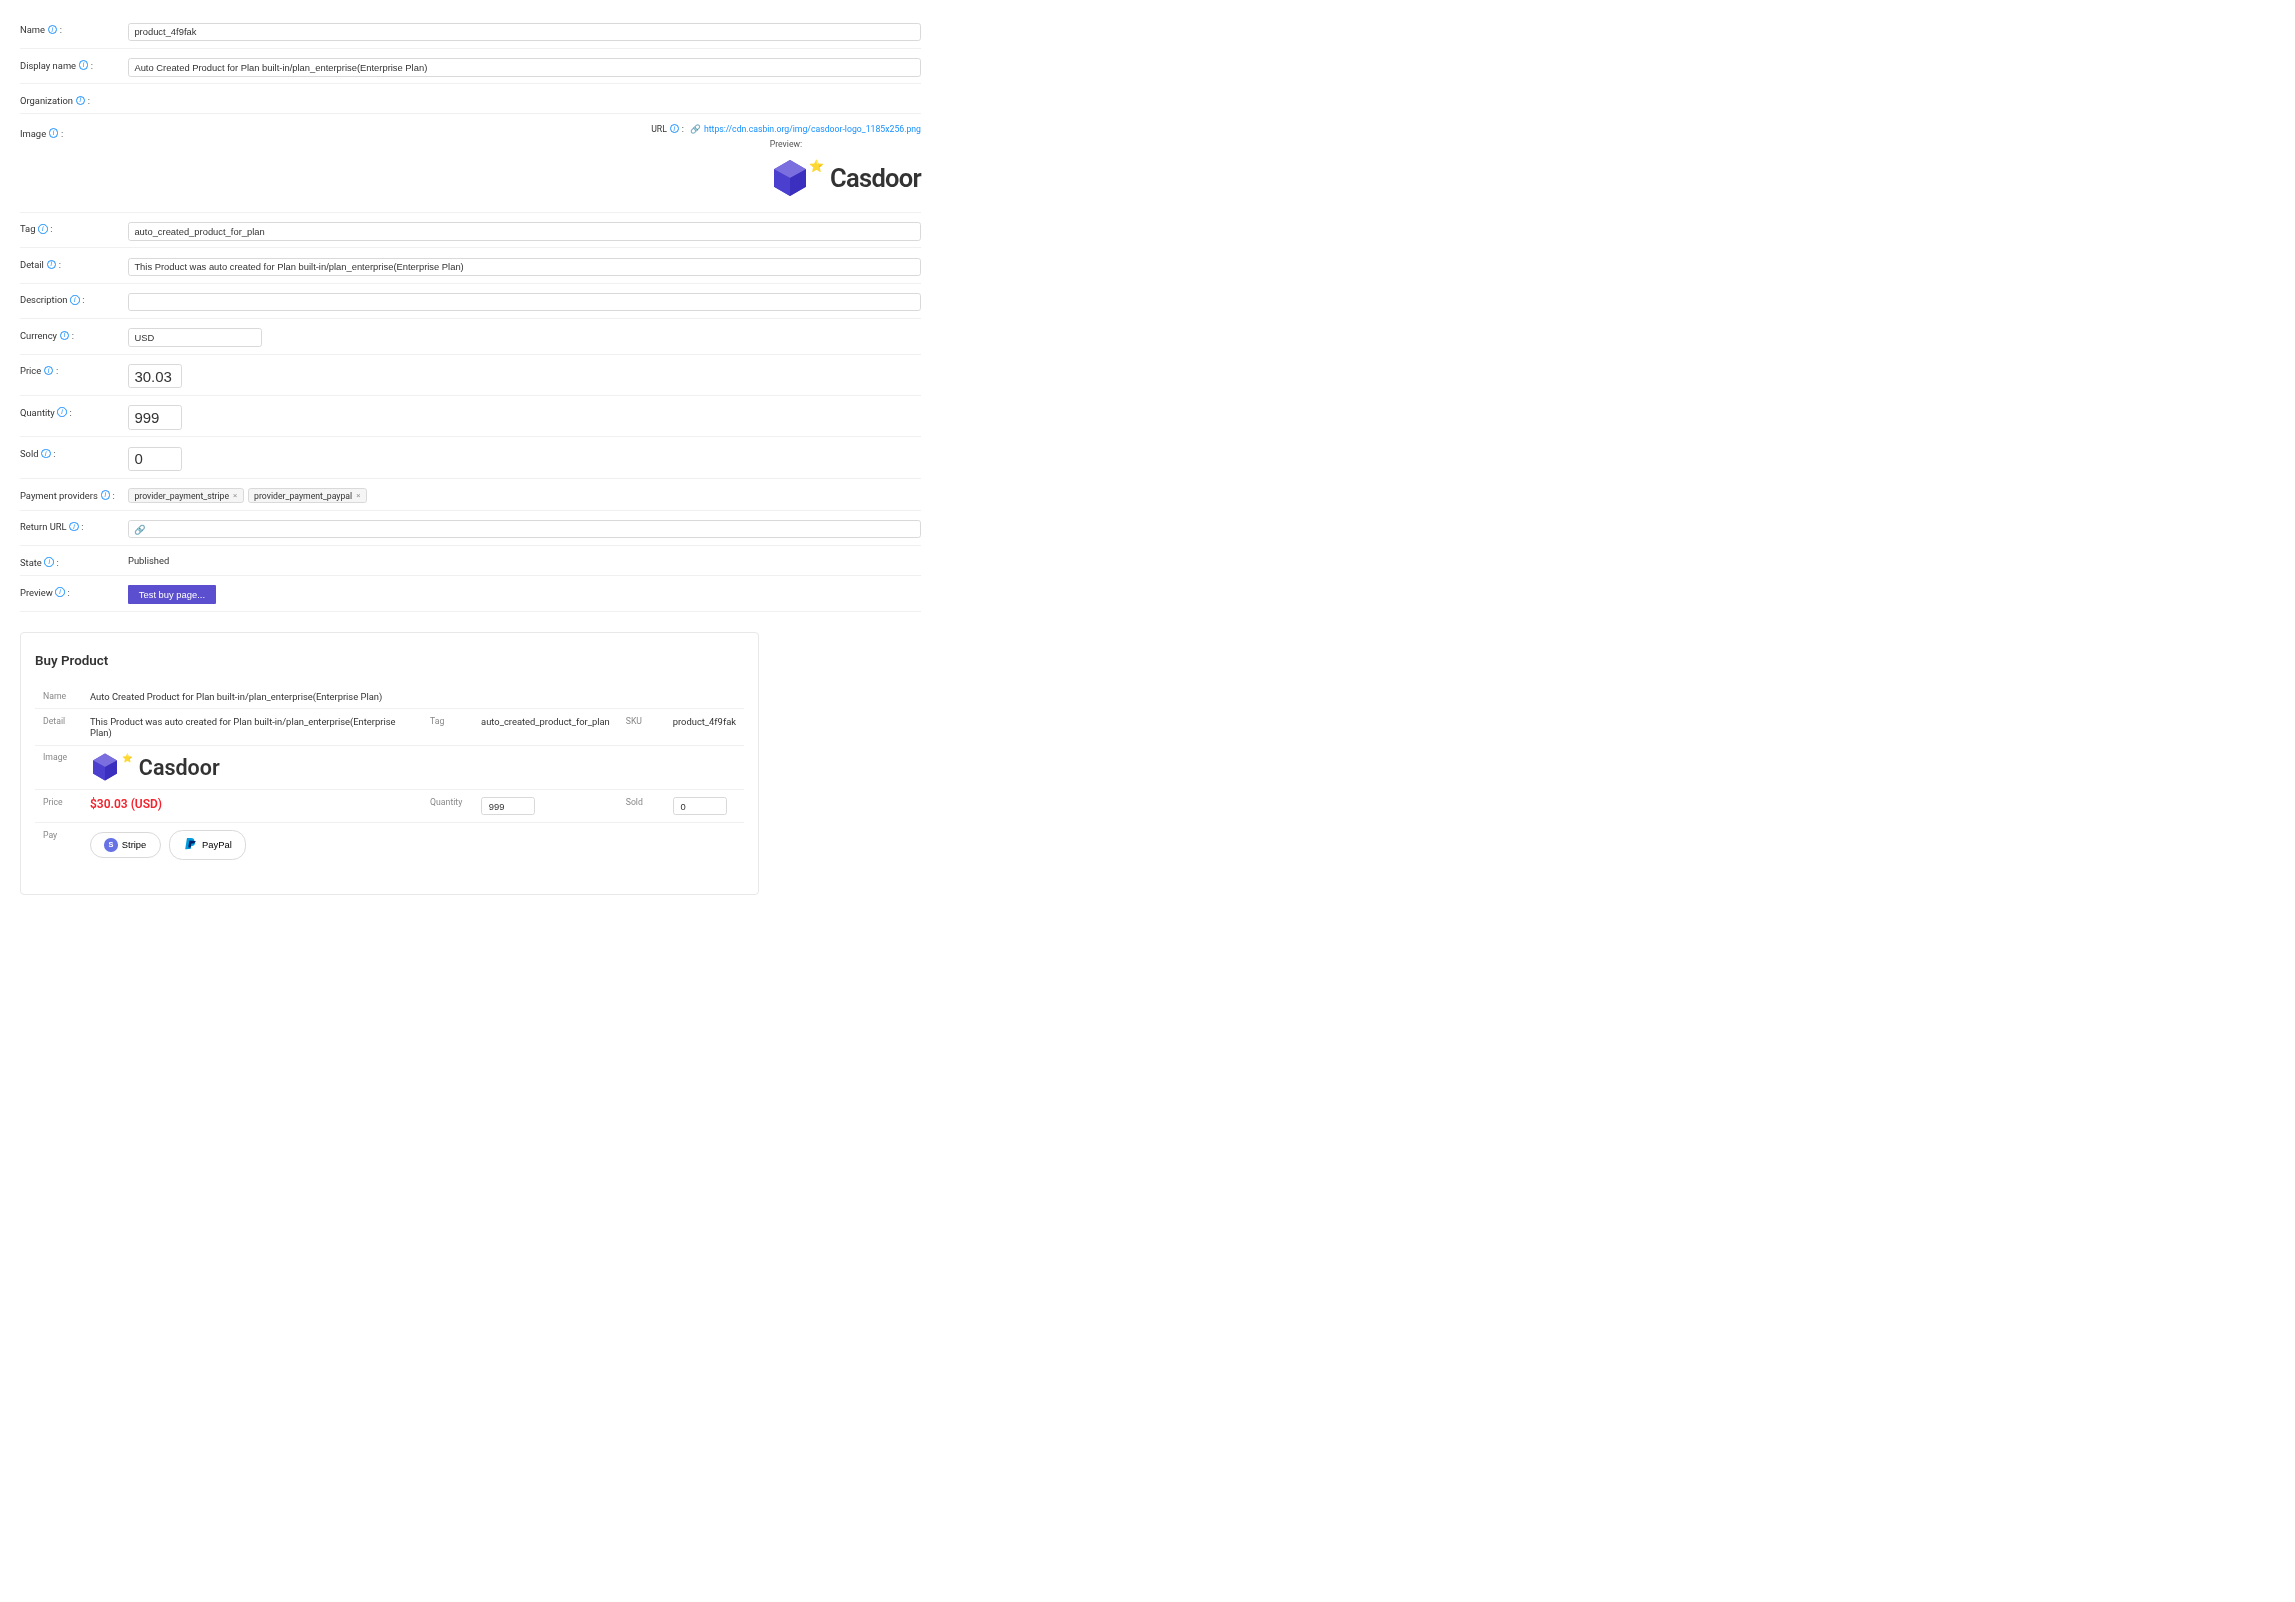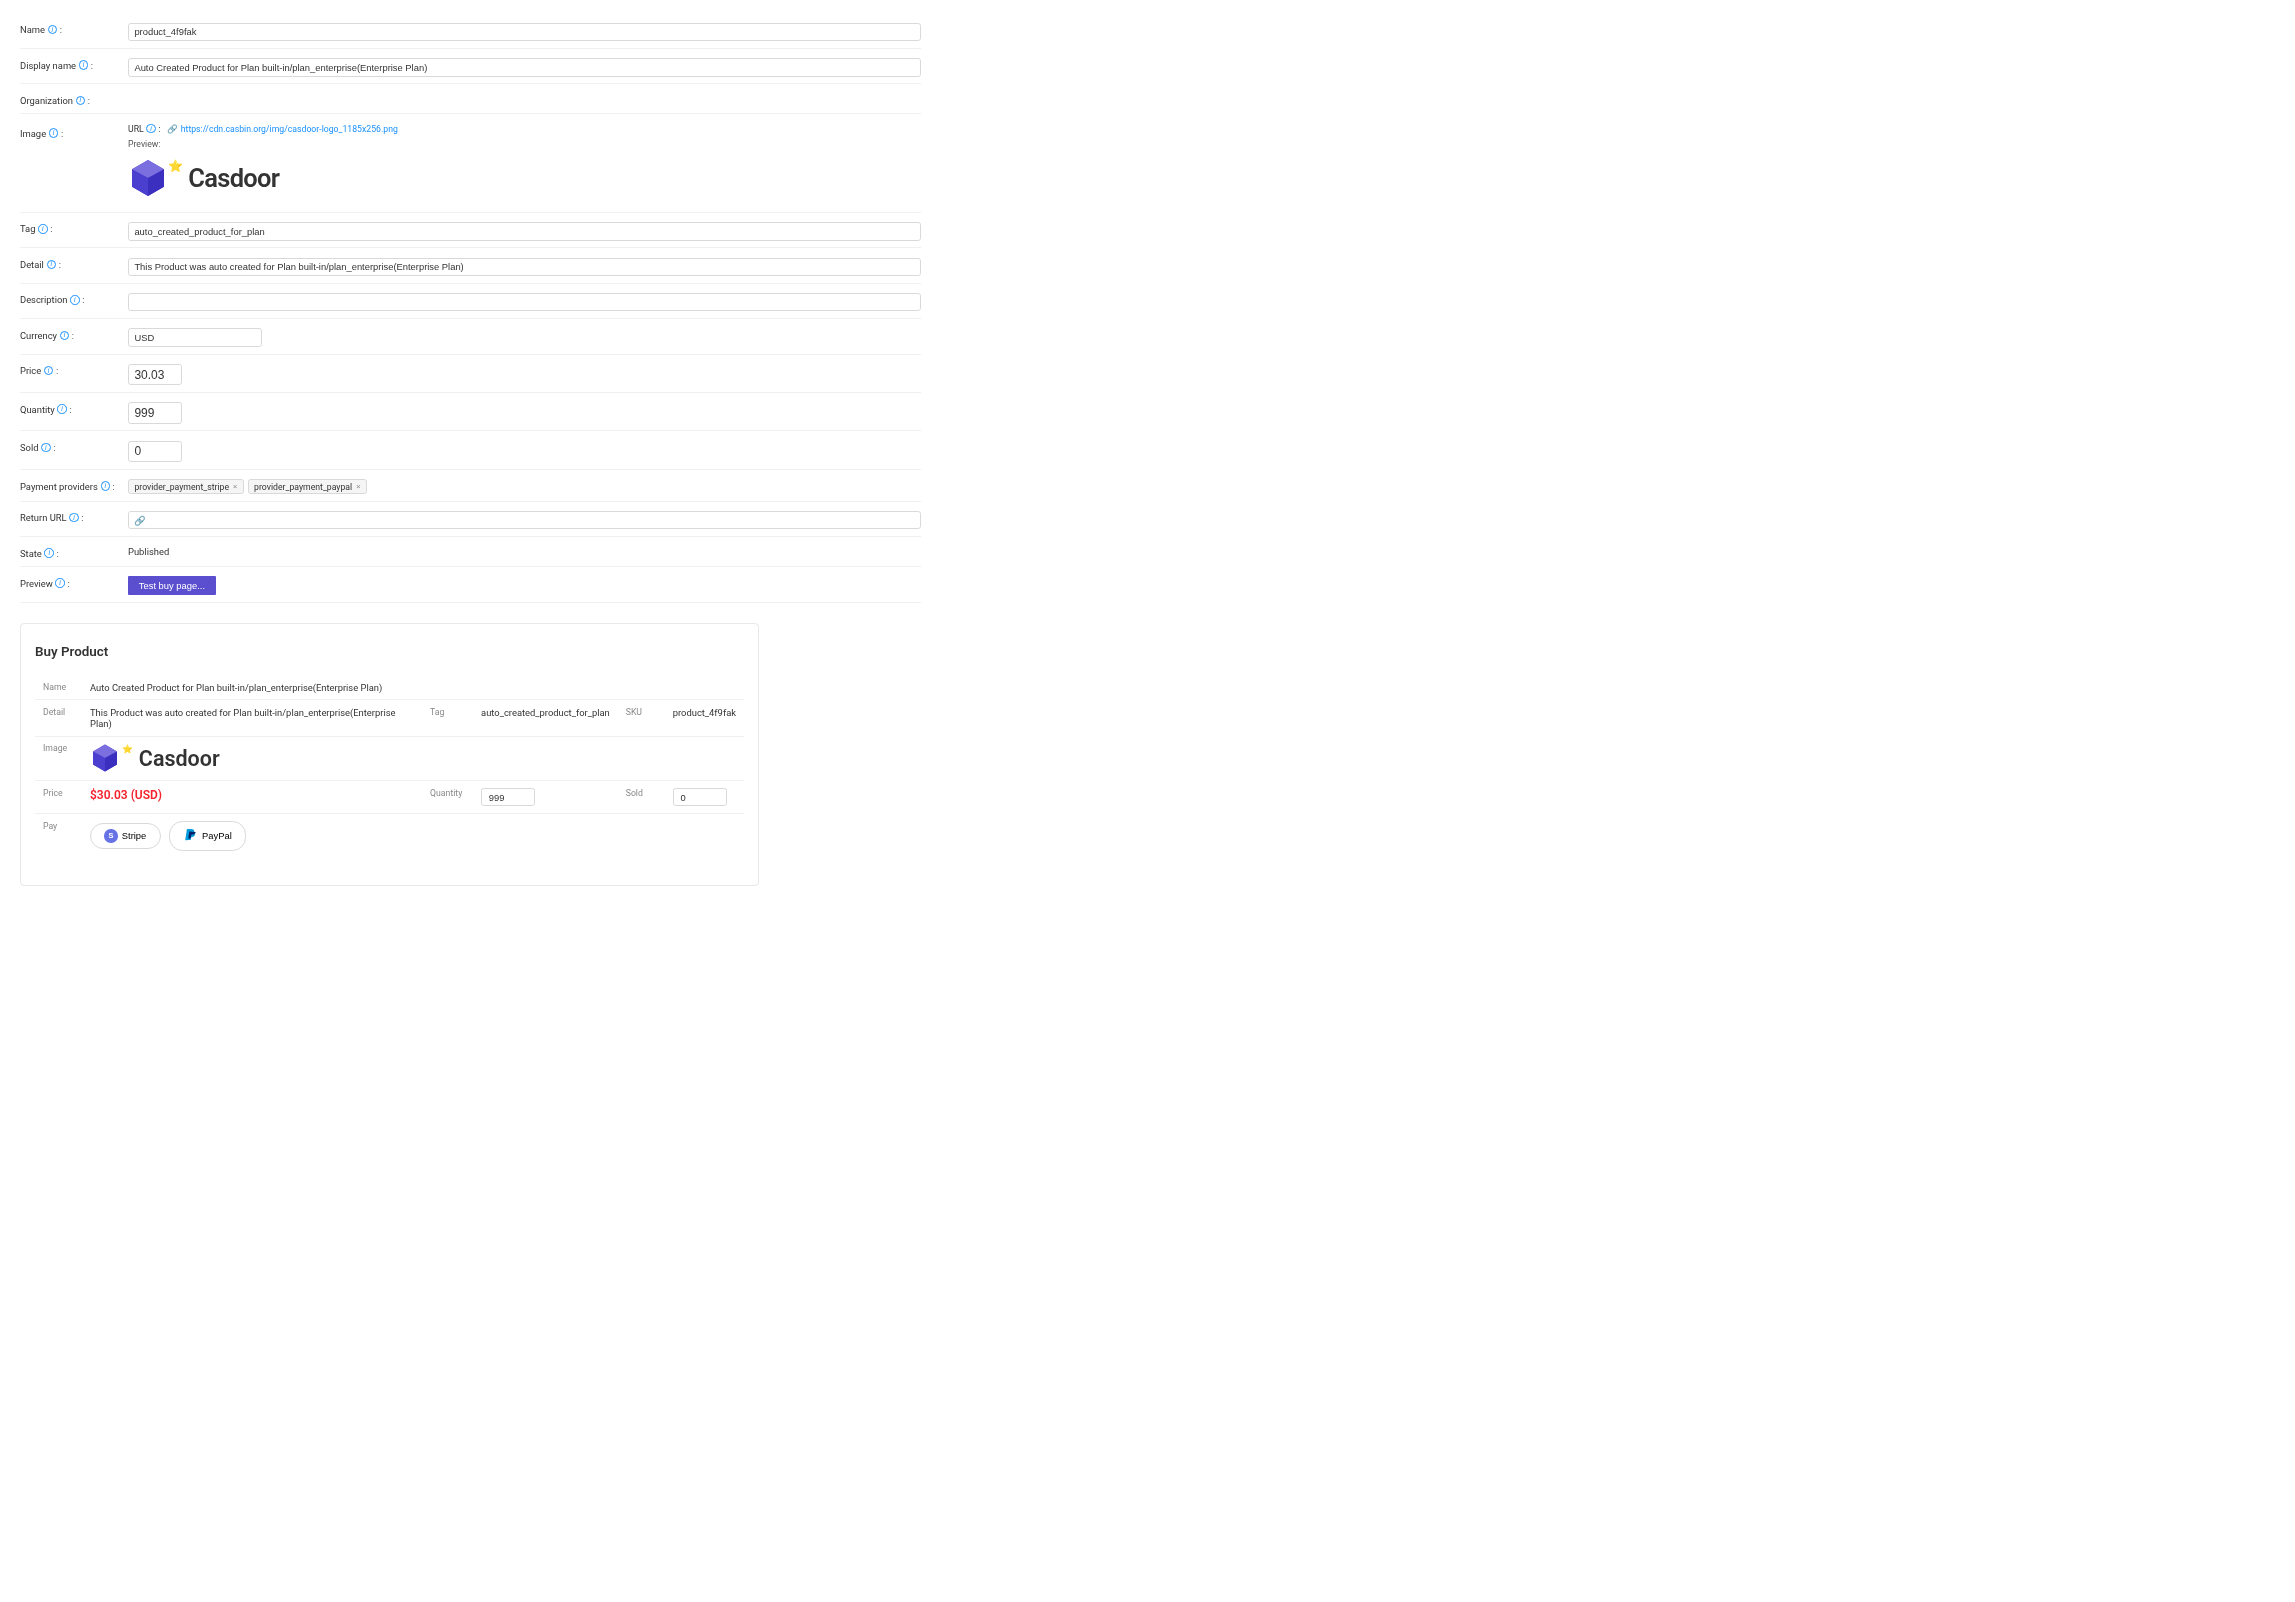"URL" .image-url-section { align-items: none -> flex-end }
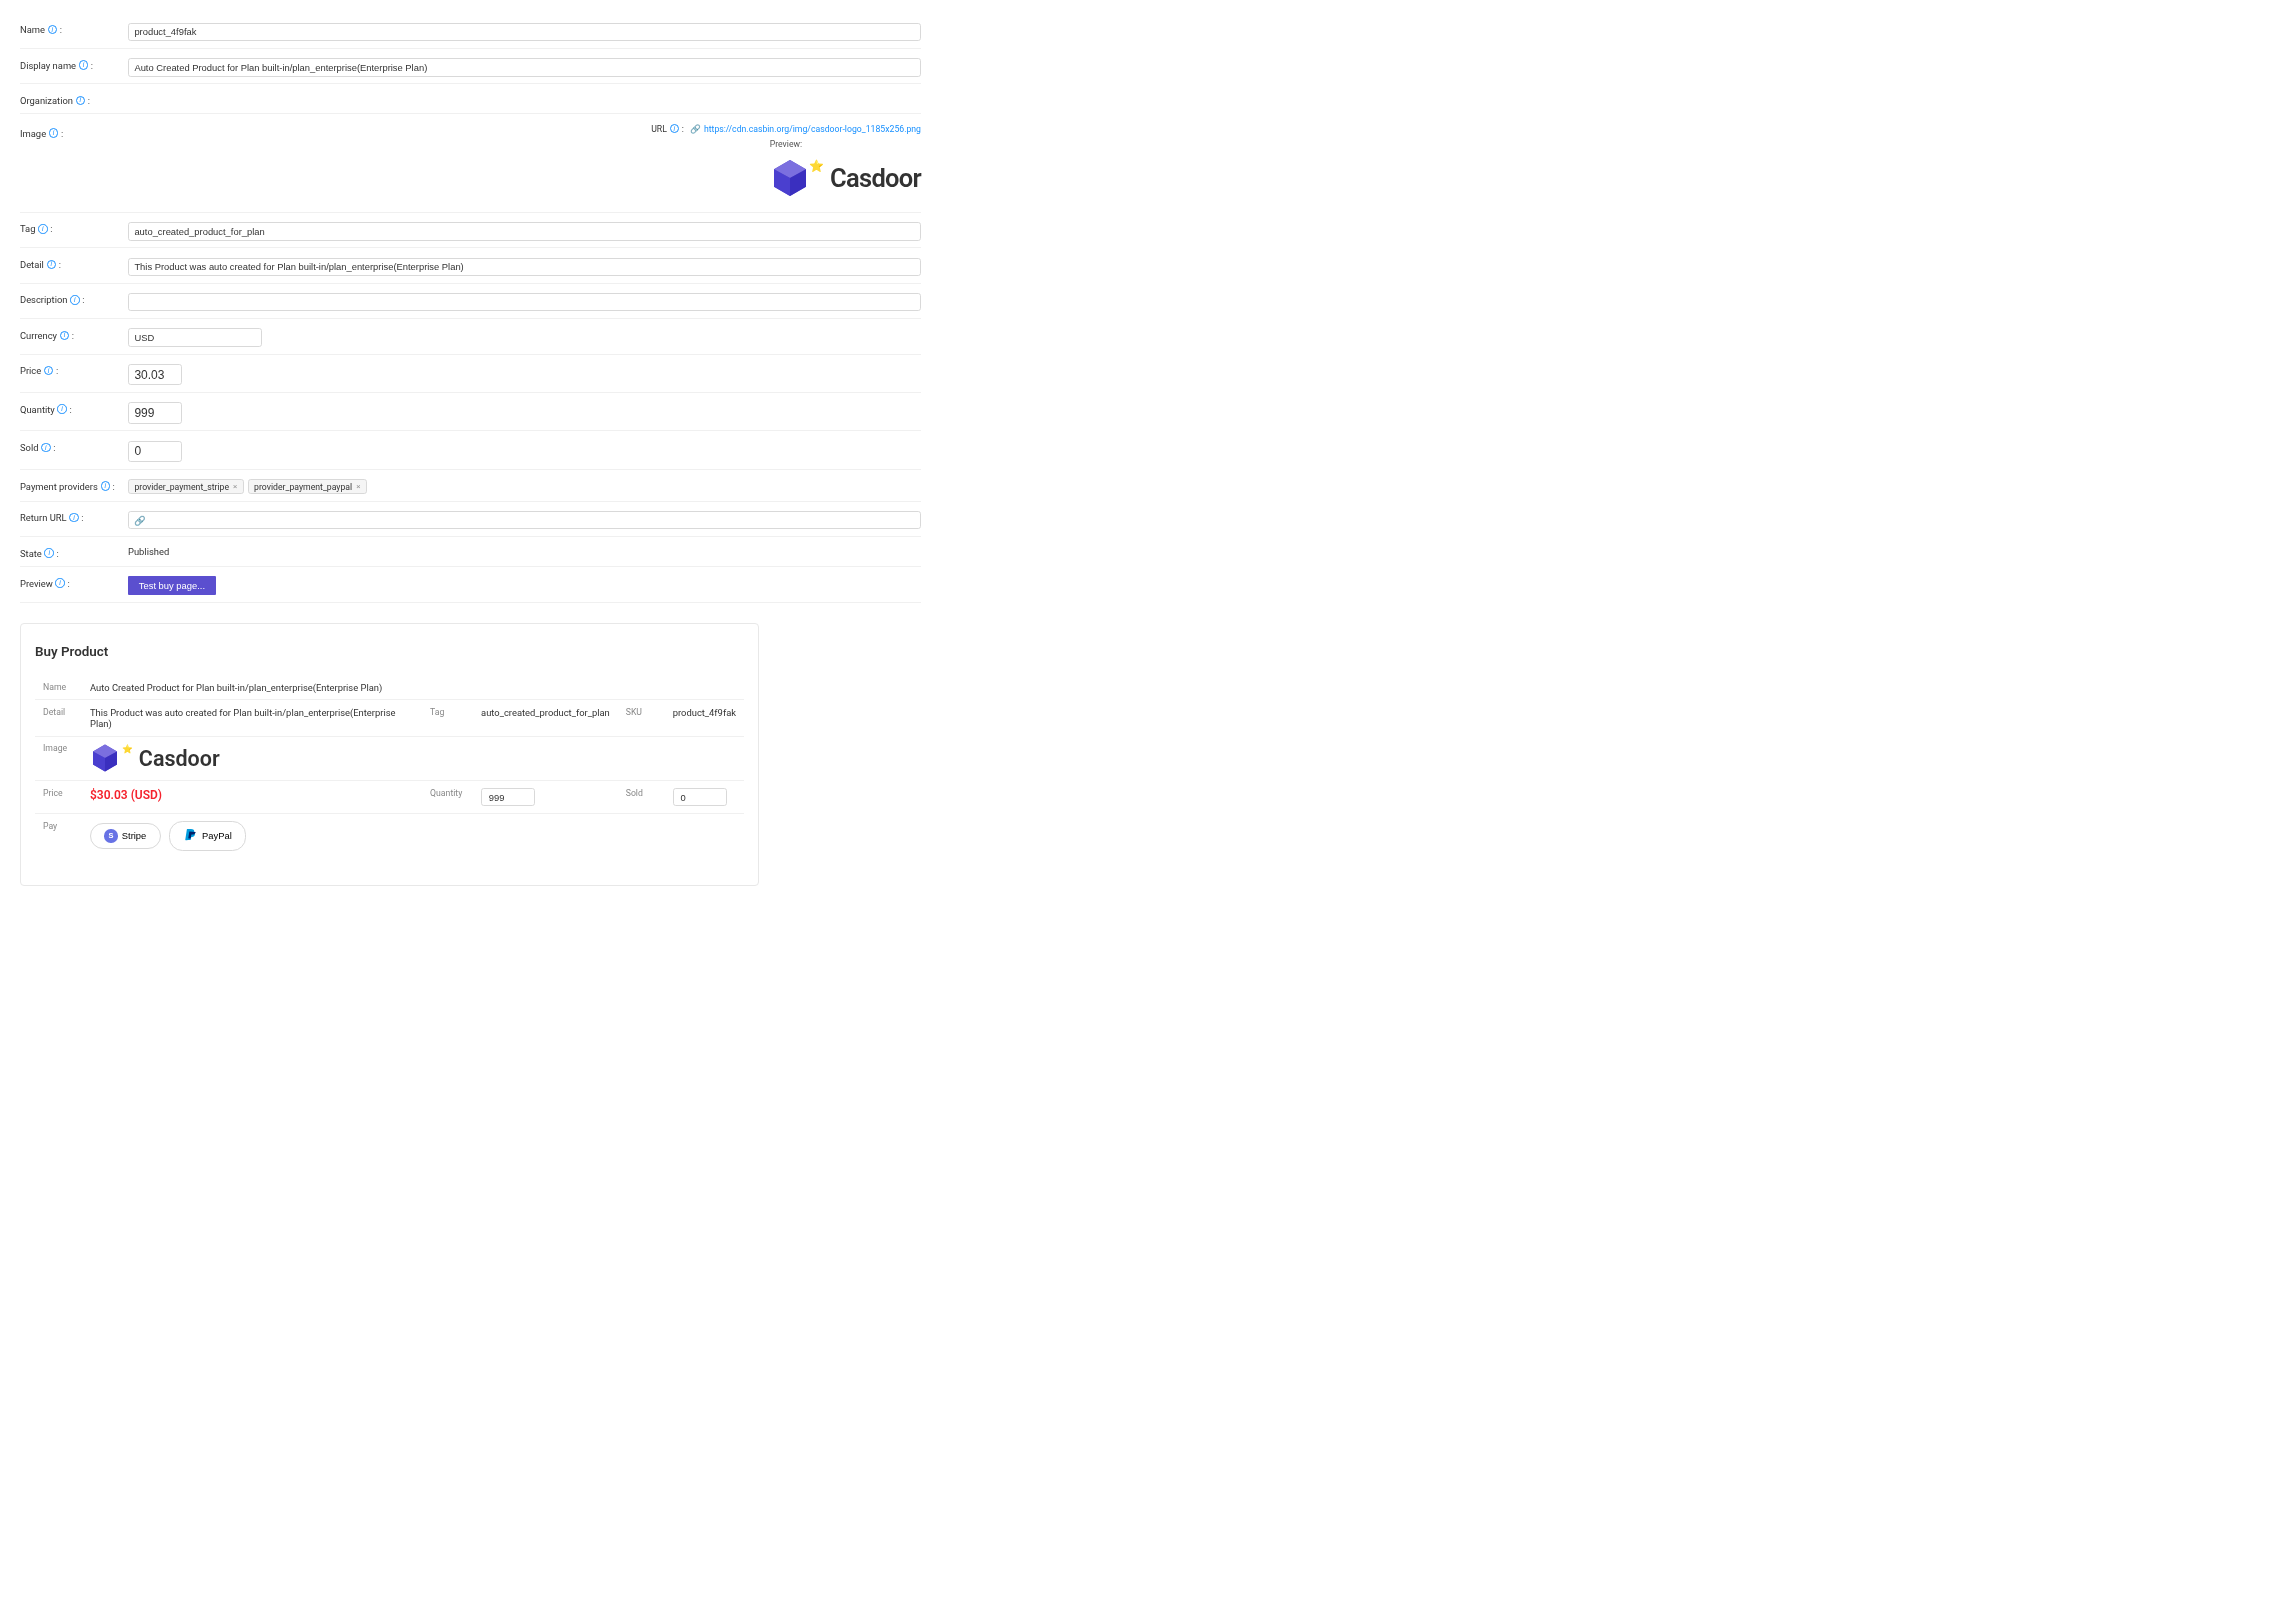"30.03" .small-input { font-size: 12px -> 15px }
